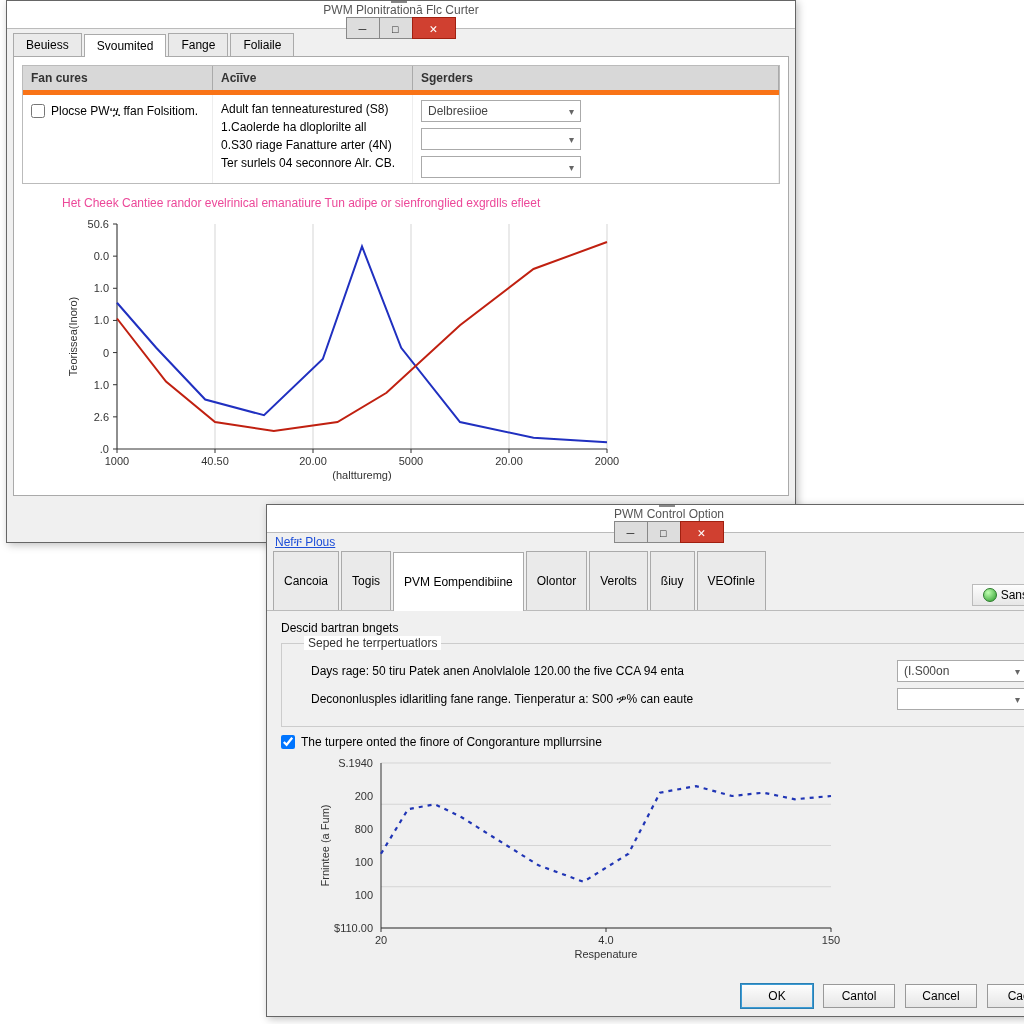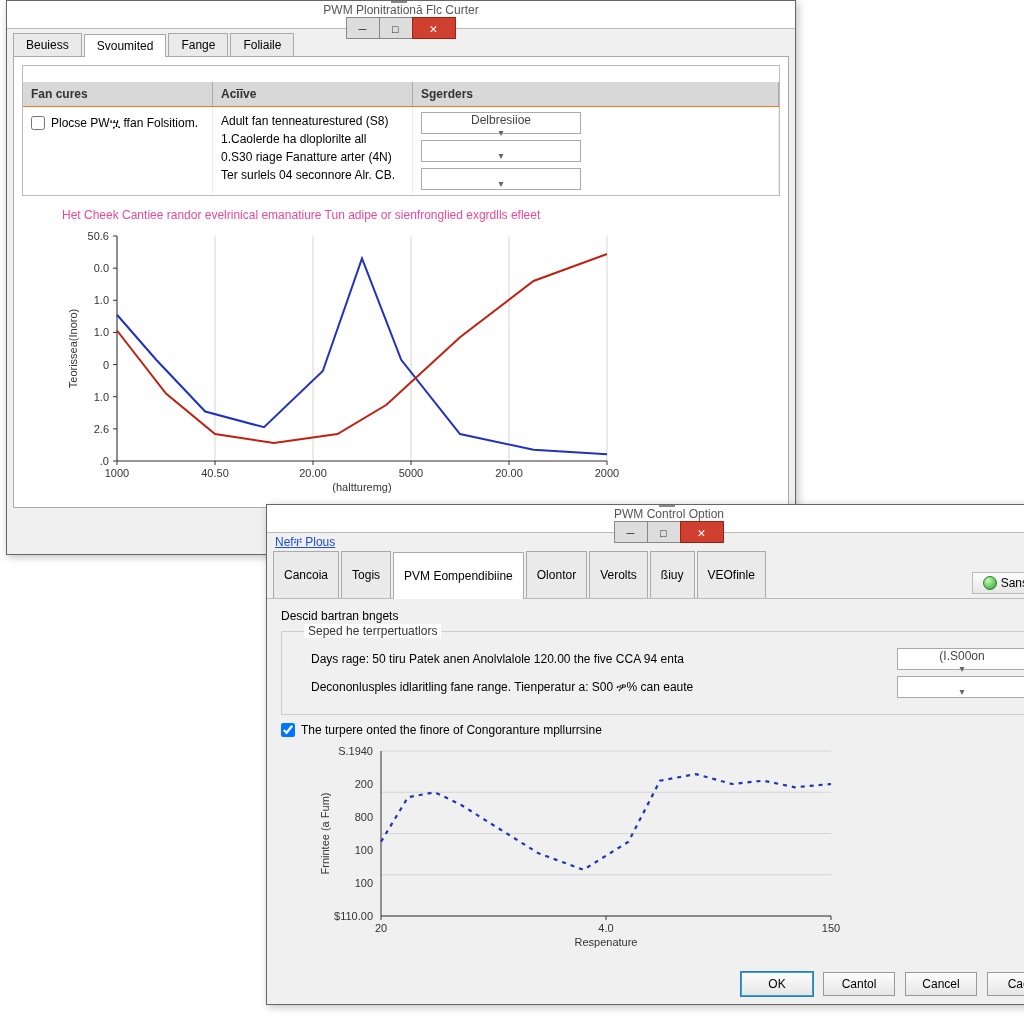"Fan cures" .grid-header { border-bottom: 1px solid #f97316 -> 5px solid #f97316; margin-top: 16px -> none }
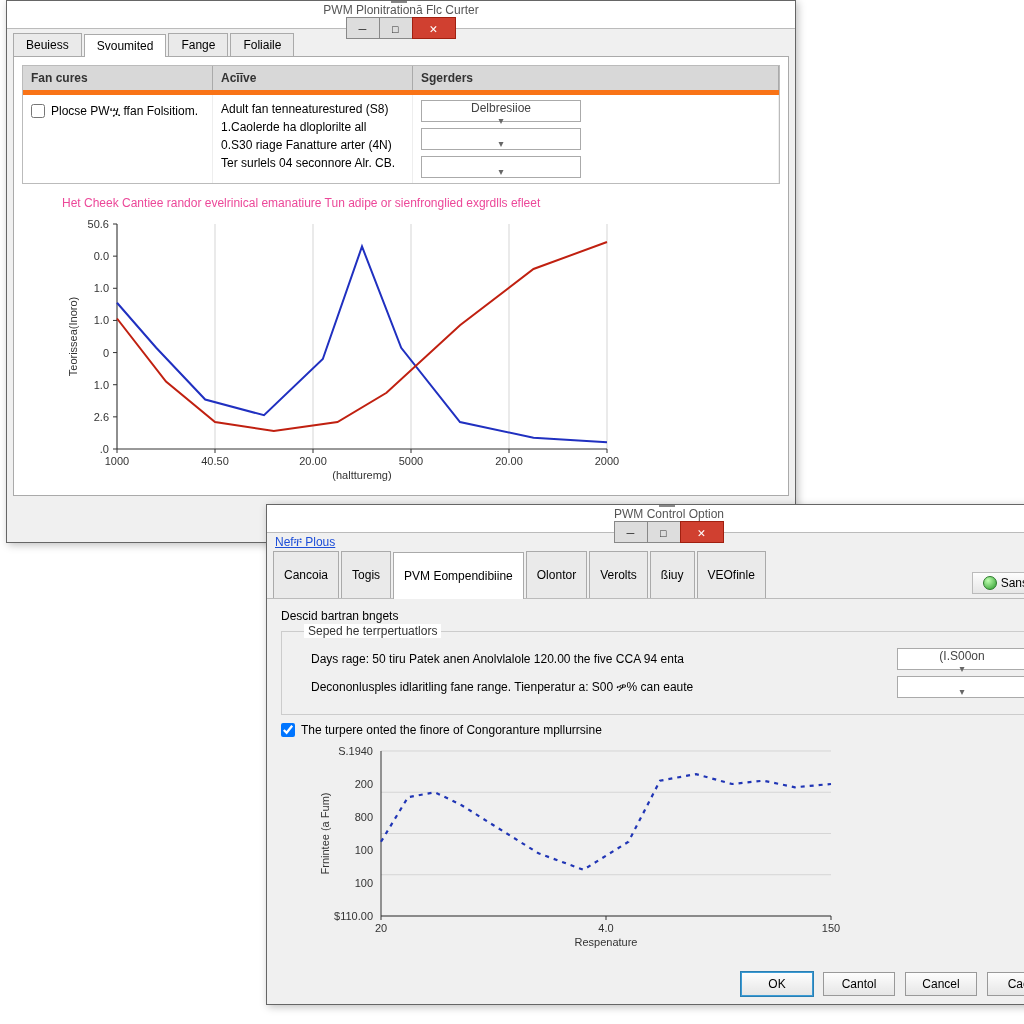"Delbresiioe" .combo { flex-direction: column -> none }
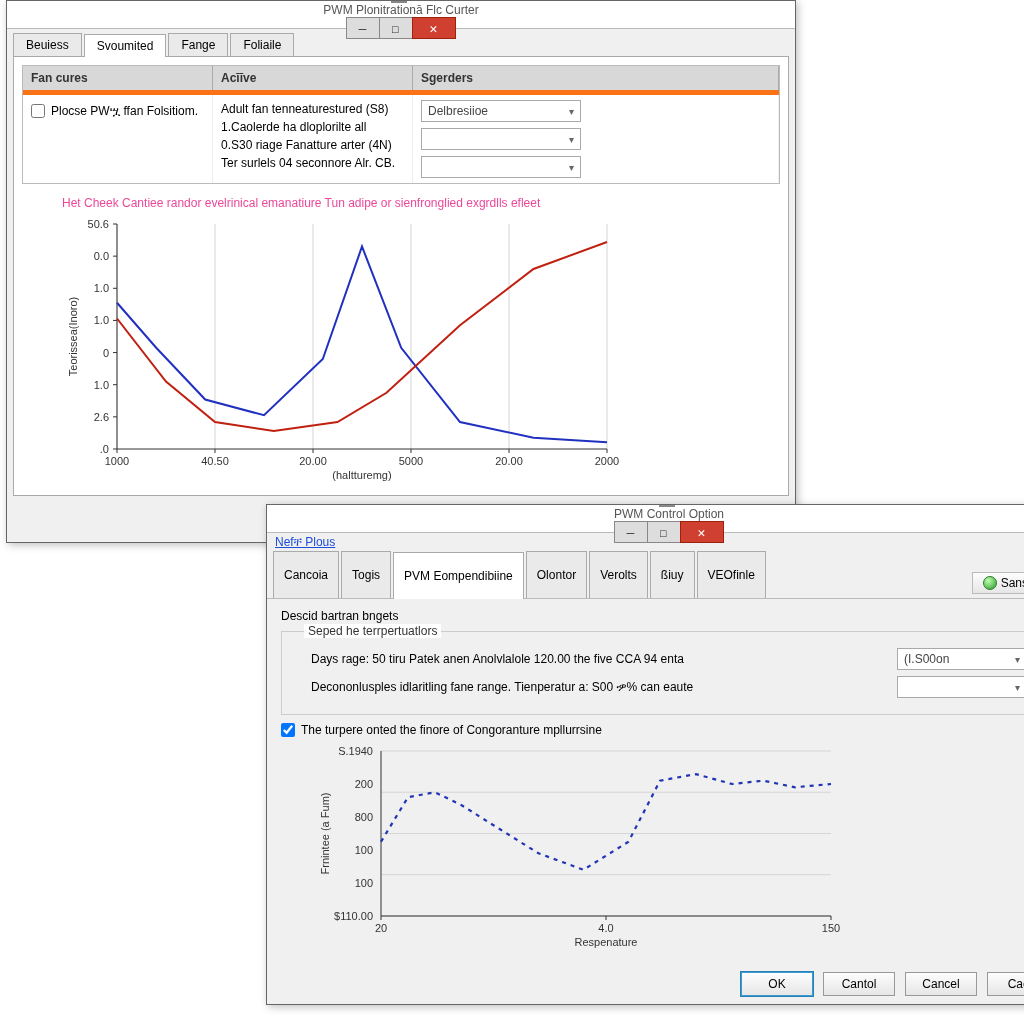"Cancoia" .tabs2 .tab { padding: 16px 10px -> 22px 10px }
